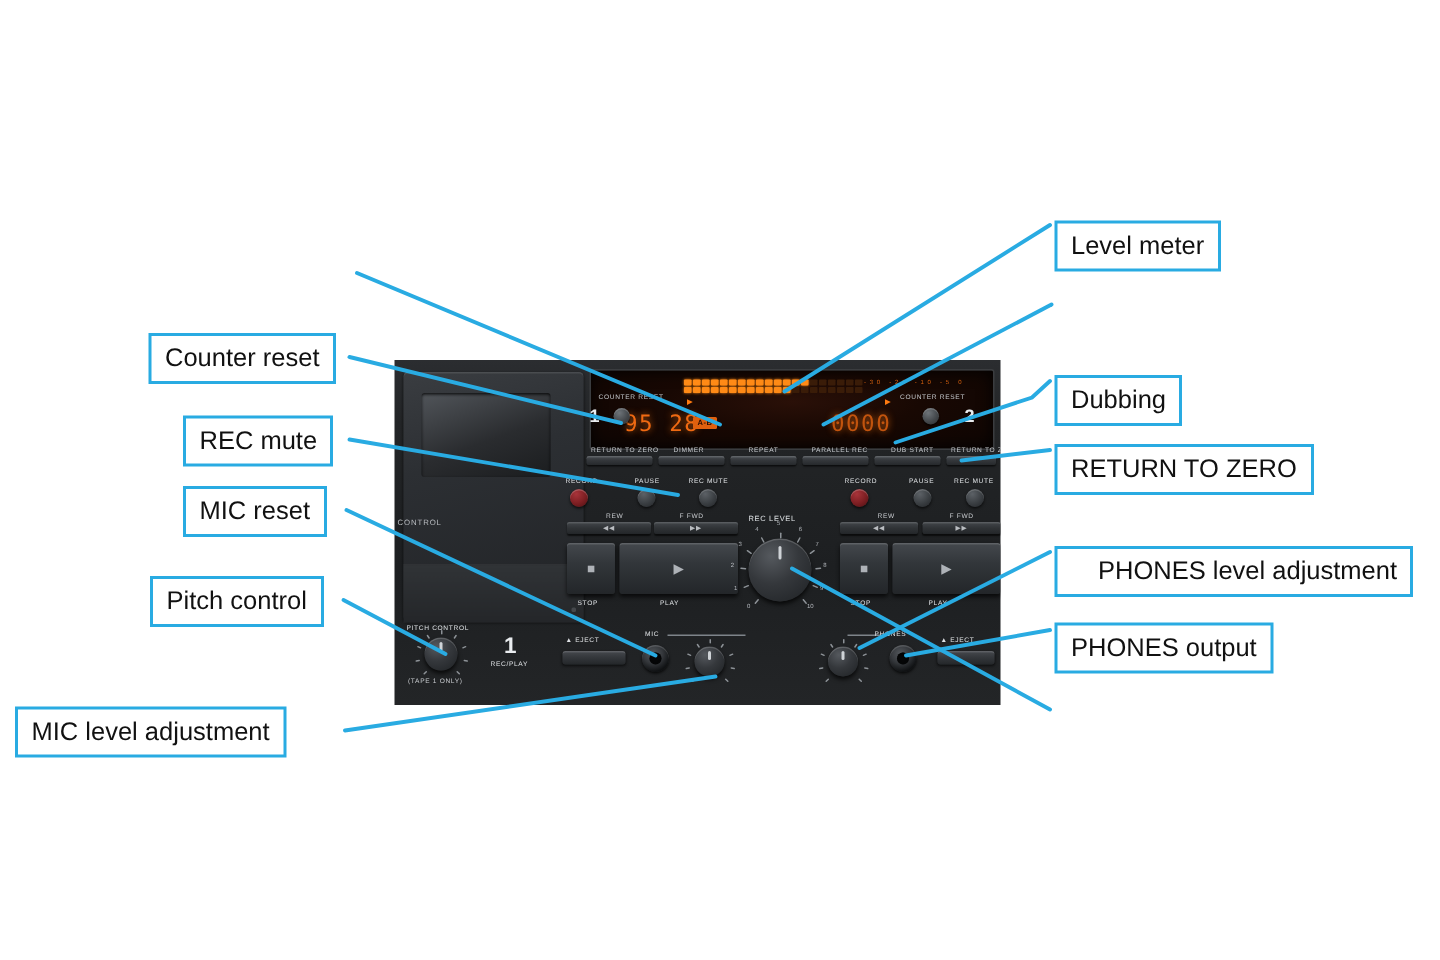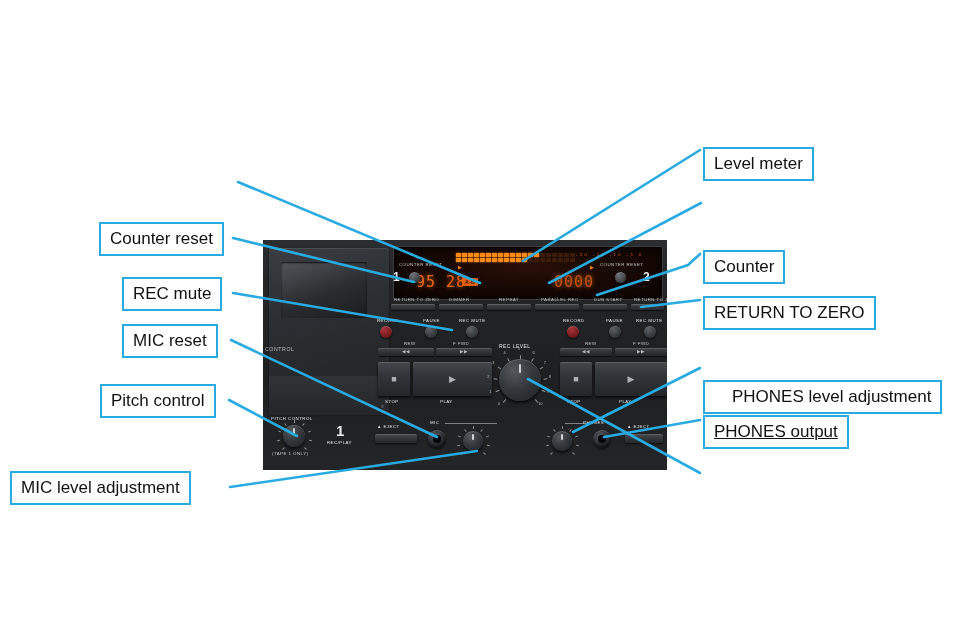"Counter" div.callout { text: Counter -> Dubbing }
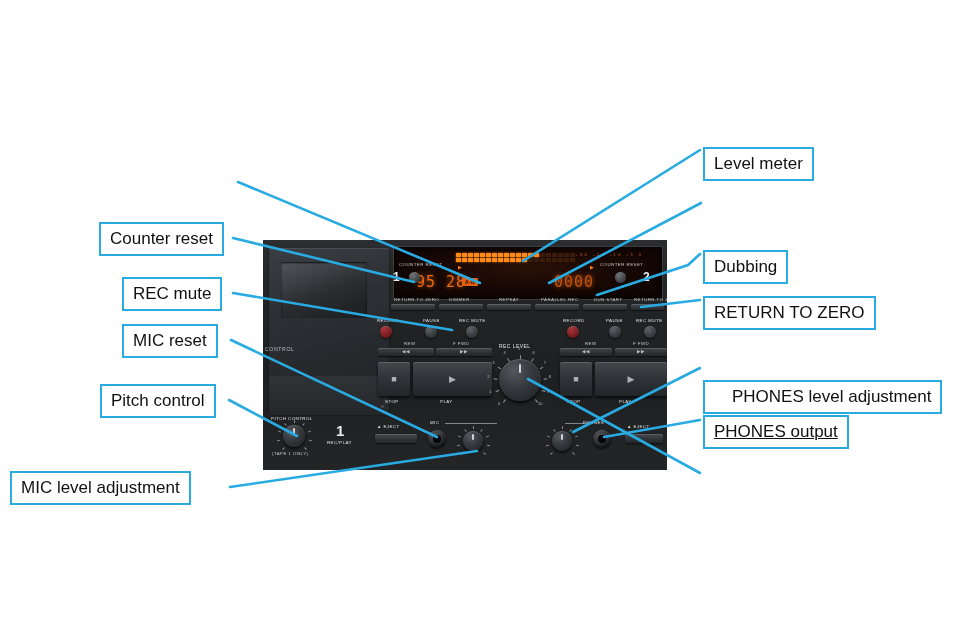"PHONES level adjustment" div.callout { top: 380px -> 364px }
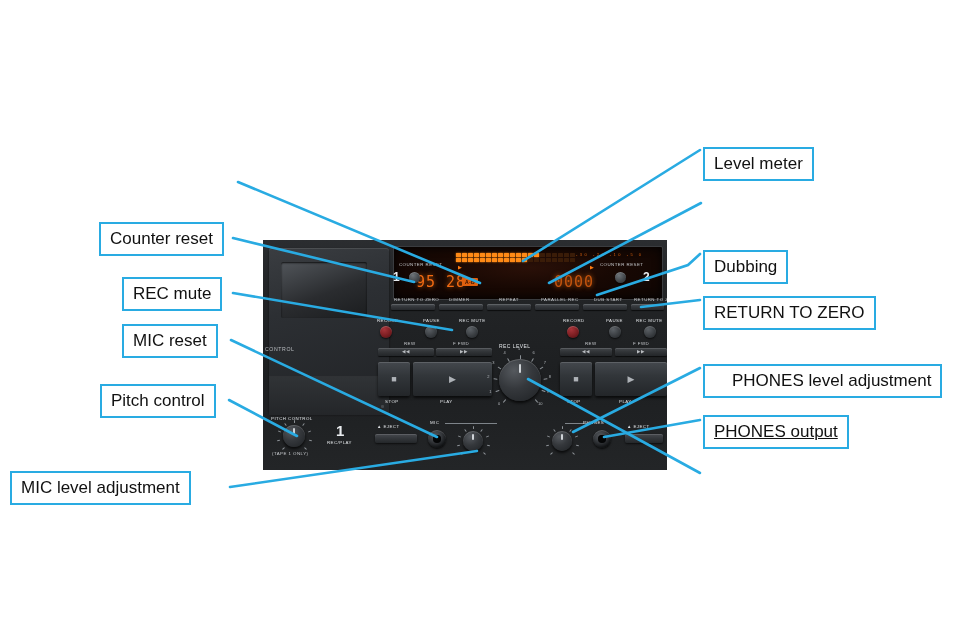"PHONES output" div.callout { text-decoration: underline -> none }
